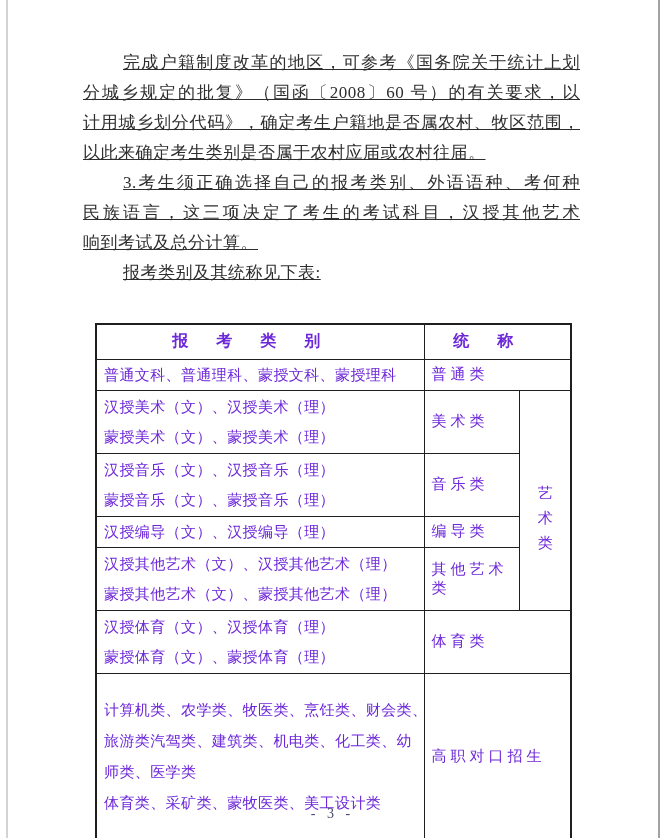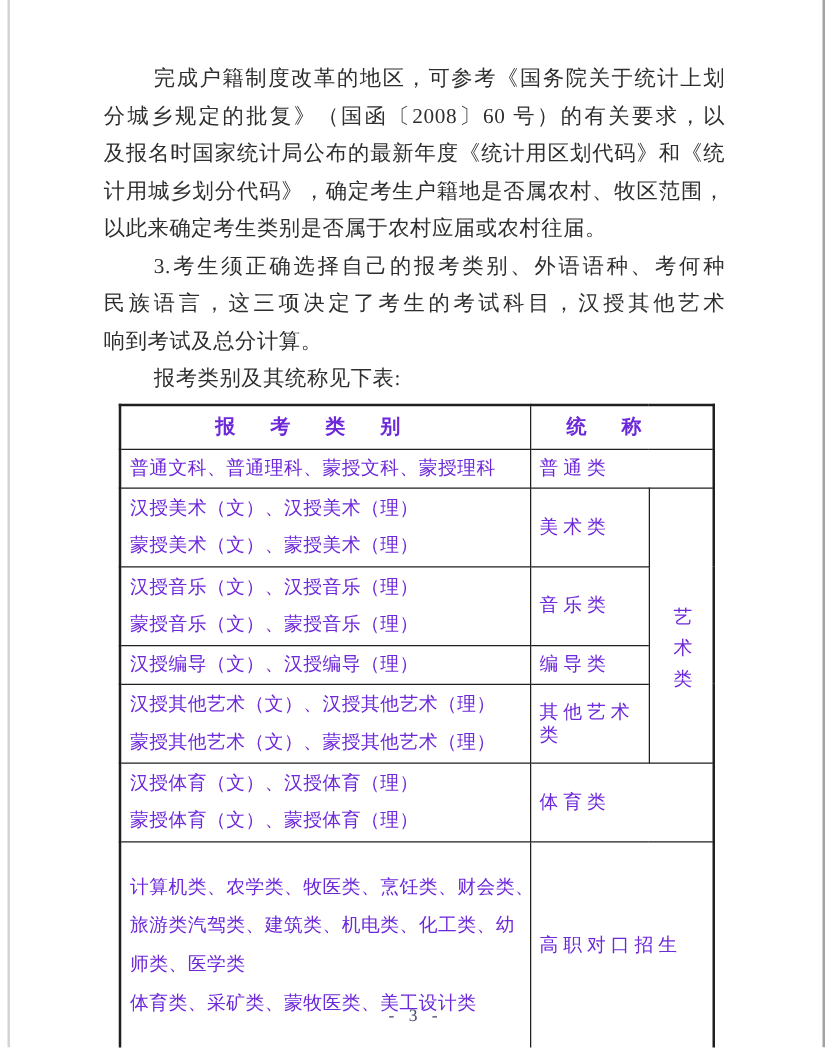"完成户籍制度改革的地区，可参考《国务院关于统计上划" .line { text-decoration: none -> underline }
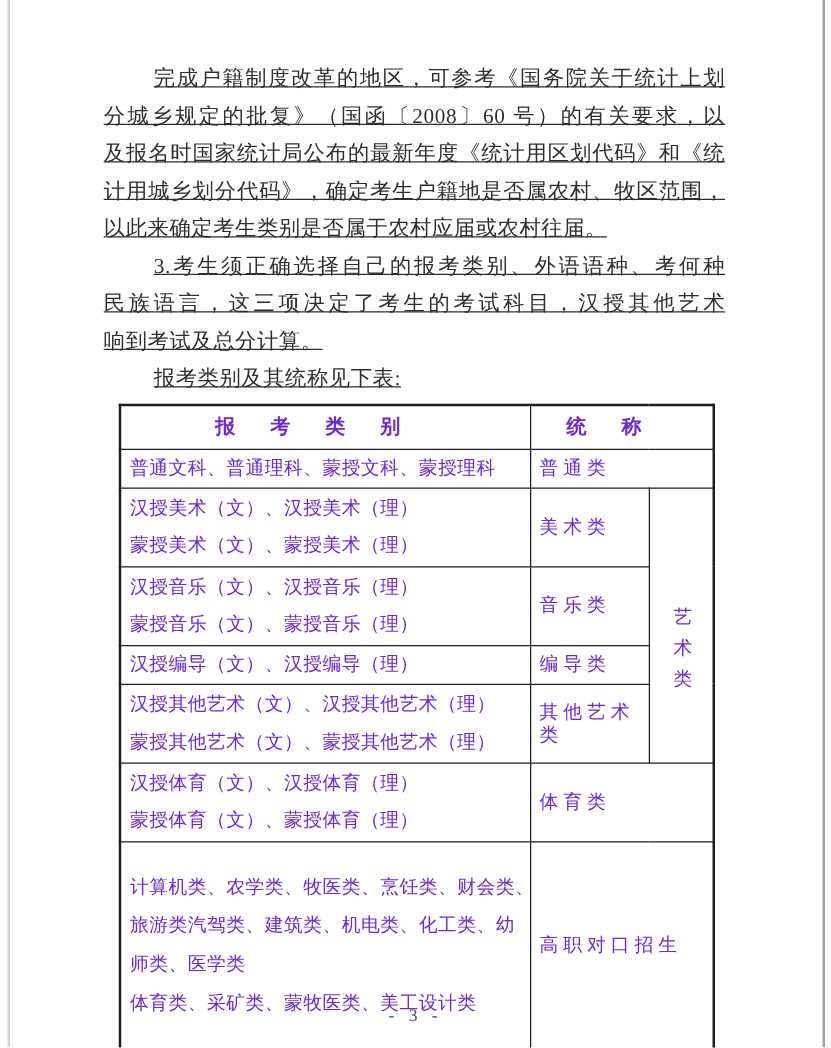"及报名时国家统计局公布的最新年度《统计用区划代码》和《统" div.line { html: <div>及报名时国家统计局公布的最新年度《统计用区划代码》和《统</div> -> none }
